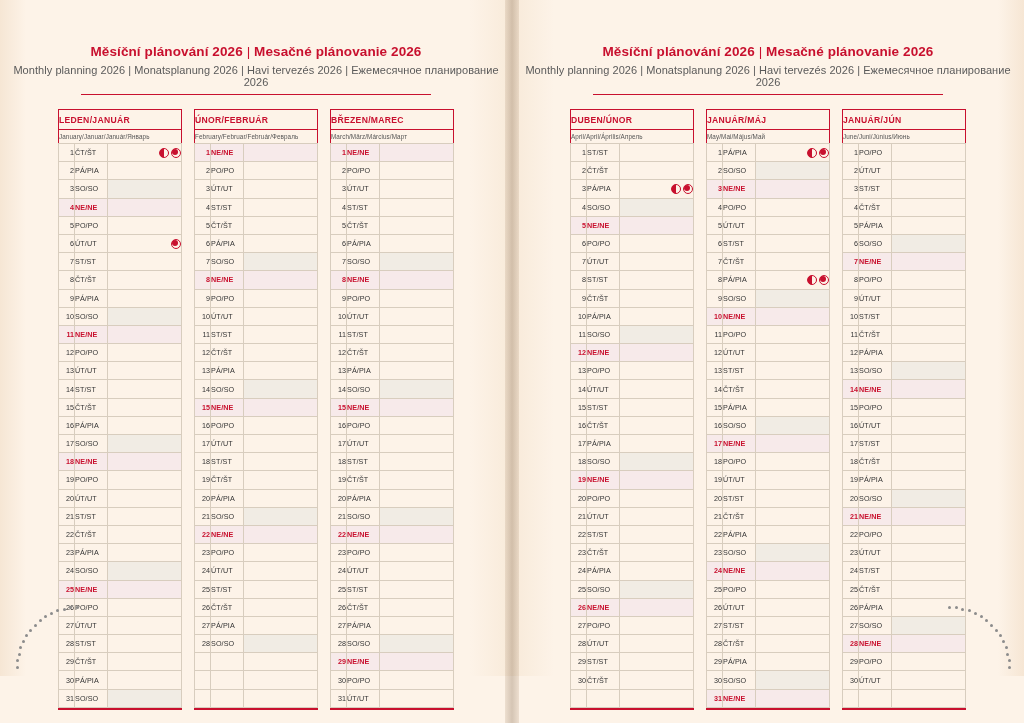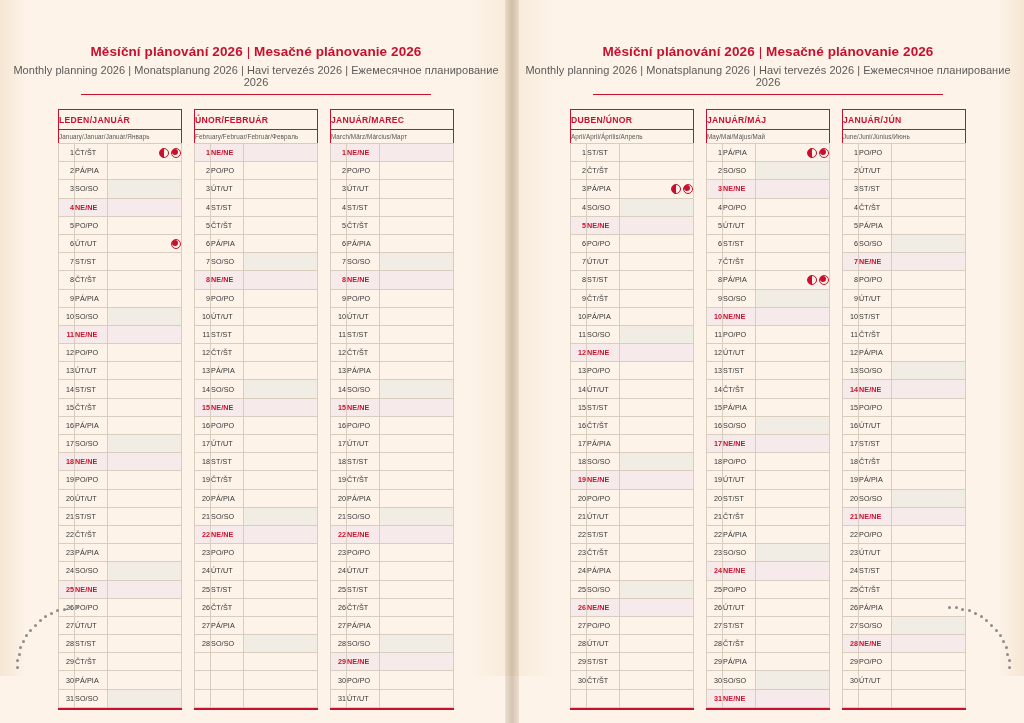"JANUÁR/MAREC" div.month-name { text: JANUÁR/MAREC -> BŘEZEN/MAREC }
